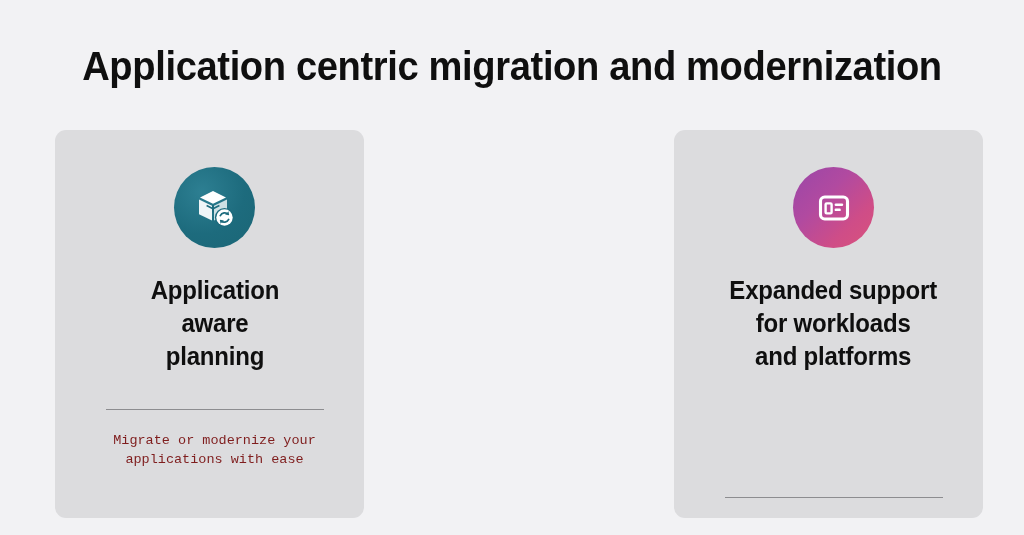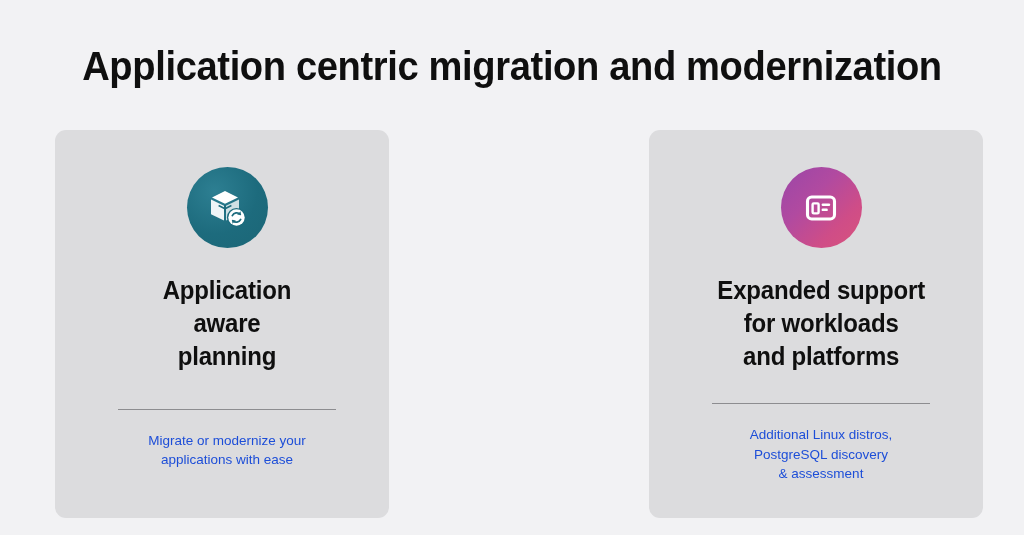"Application" .card { width: 334px -> 309px }
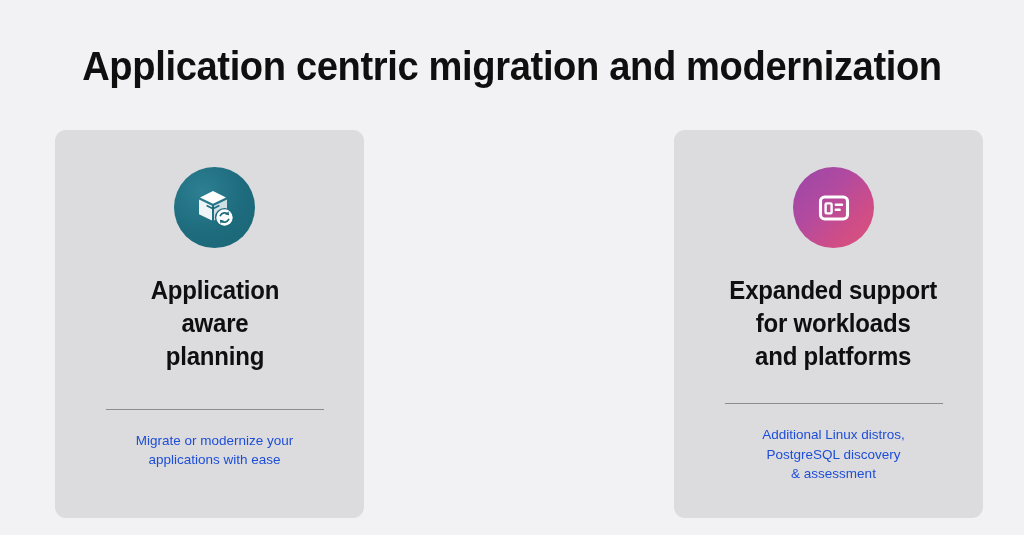"Migrate or modernize your" .card-sub { color: #1d4ed8 -> #7f1d1d; font-family: none -> Liberation Mono, monospace }
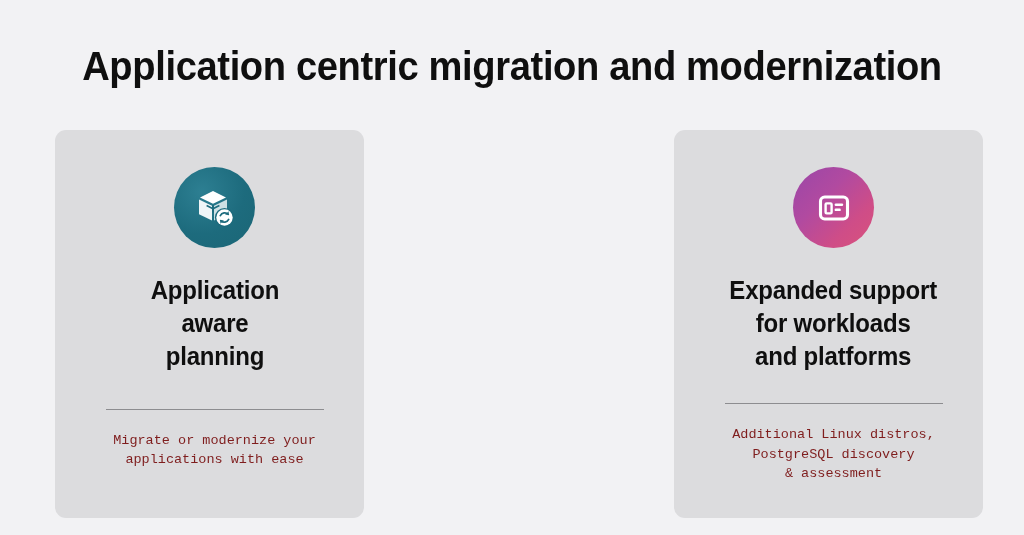"Additional Linux distros," div.card-sub { html: <div>Additional Linux distros, PostgreSQL discovery &amp; assessment</div> -> none }
